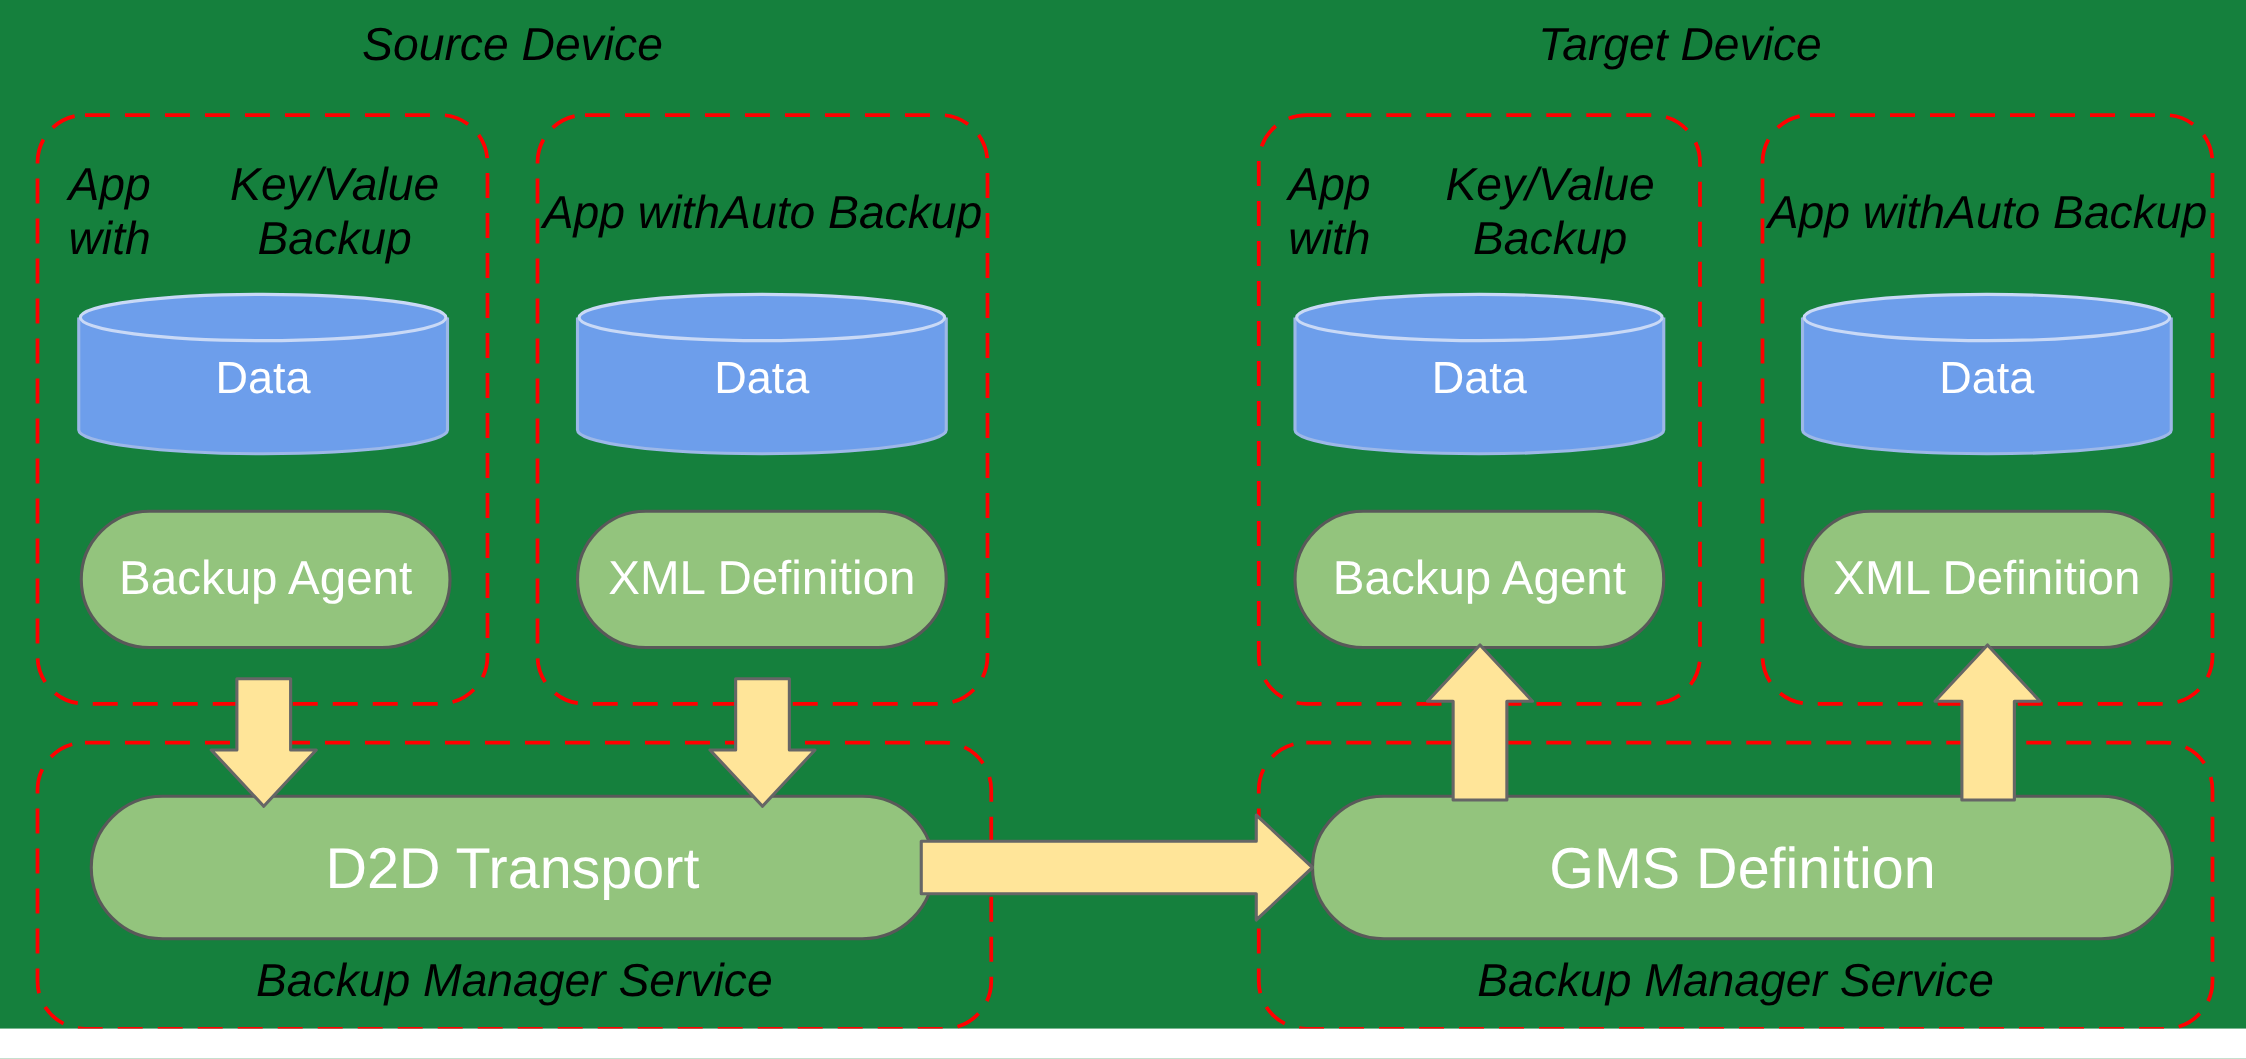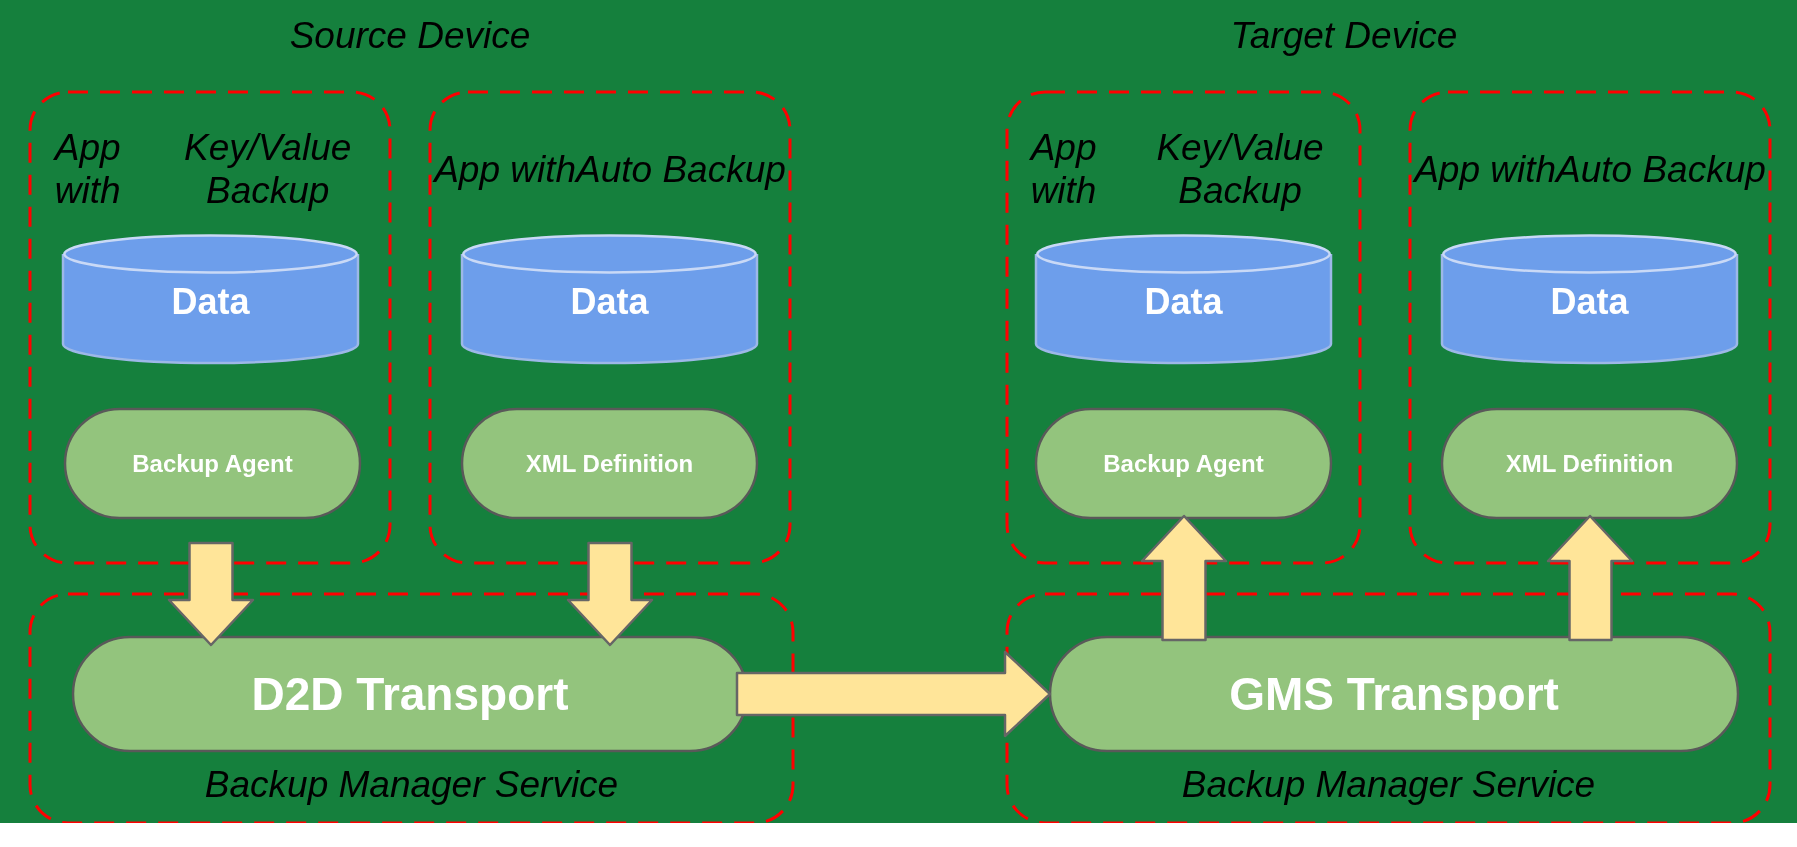"Data" .whitebold { font-weight: bold -> normal }
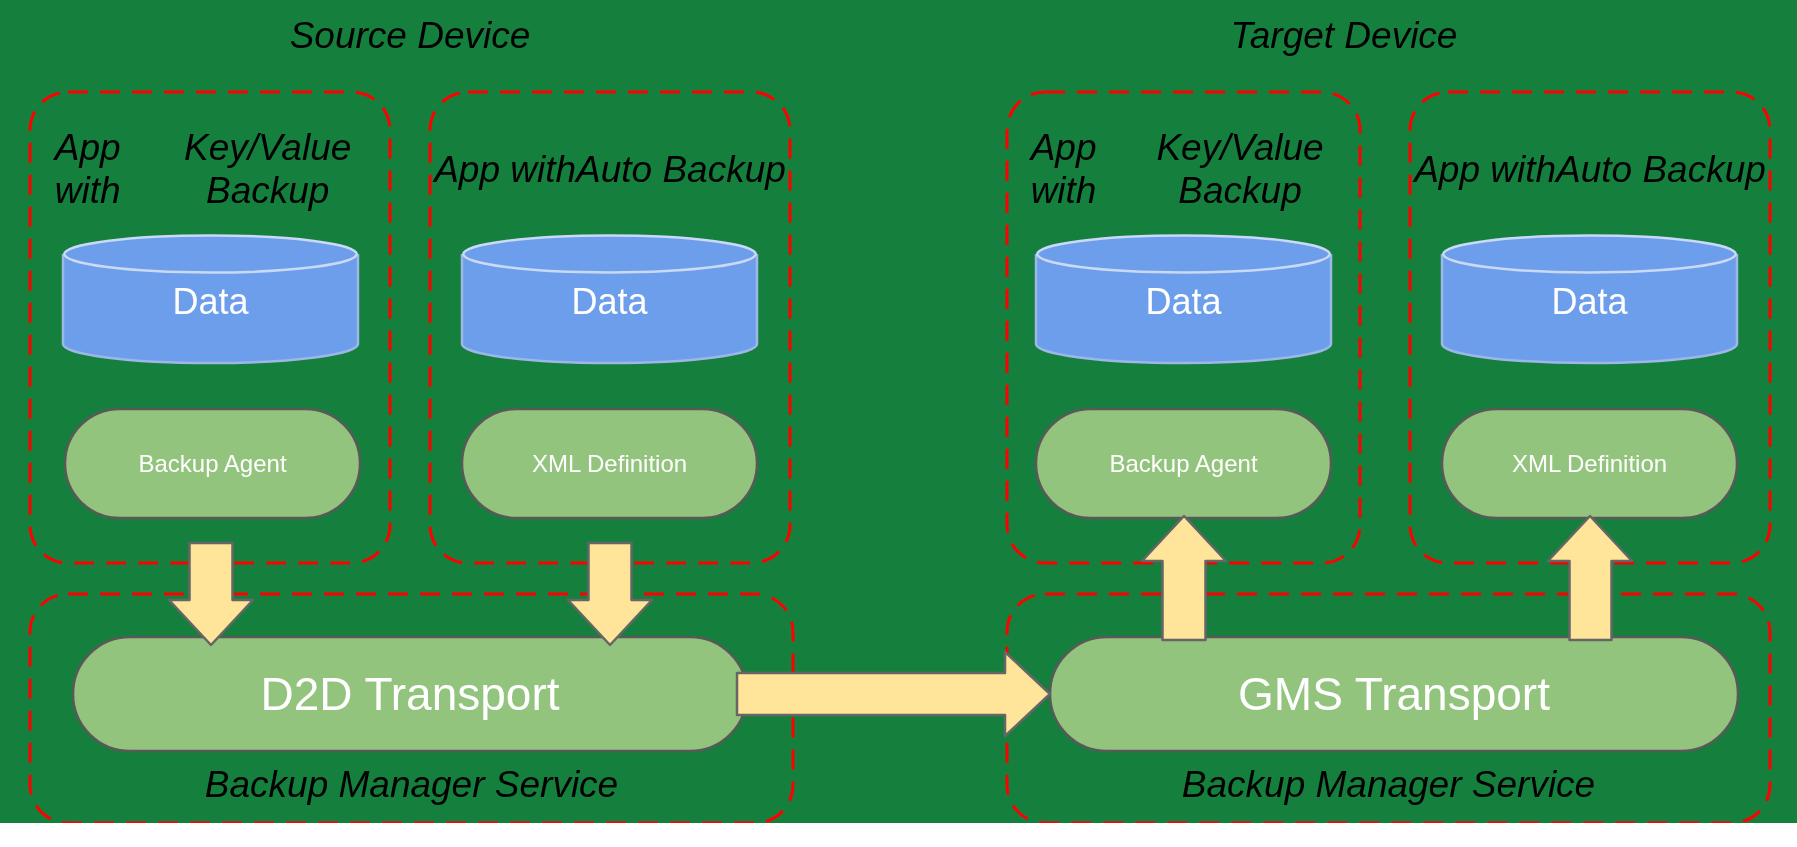"Backup Agent" .pill-label { font-size: 24px -> 38px }
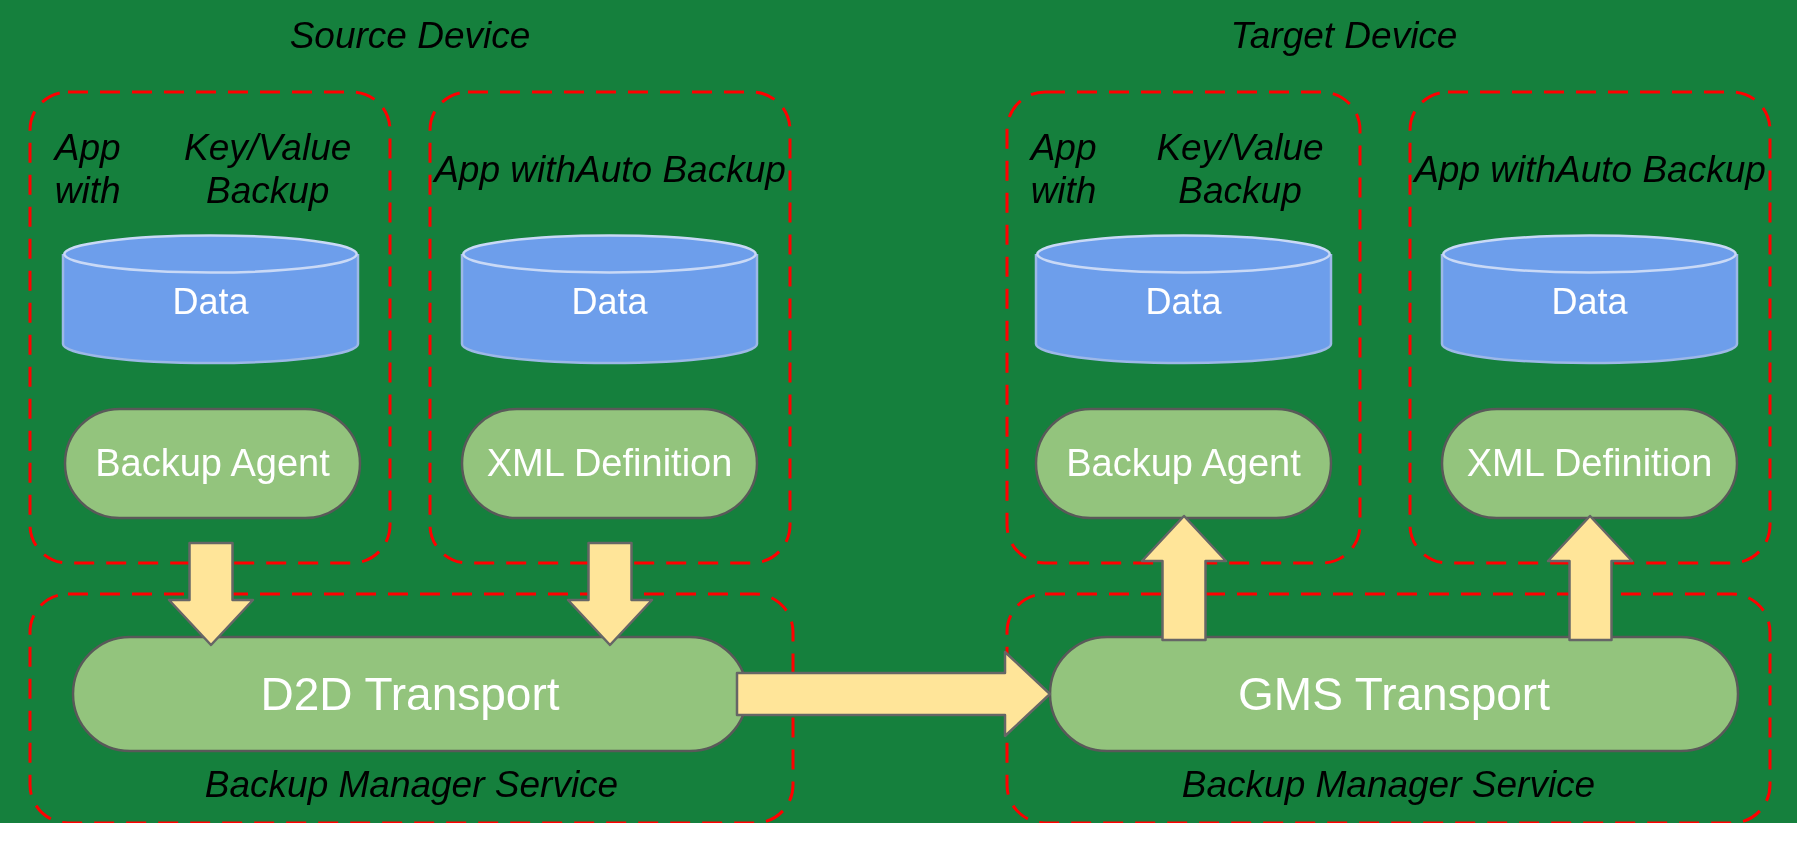"GMS Transport" div.lbl { text: Transport -> Definition }
